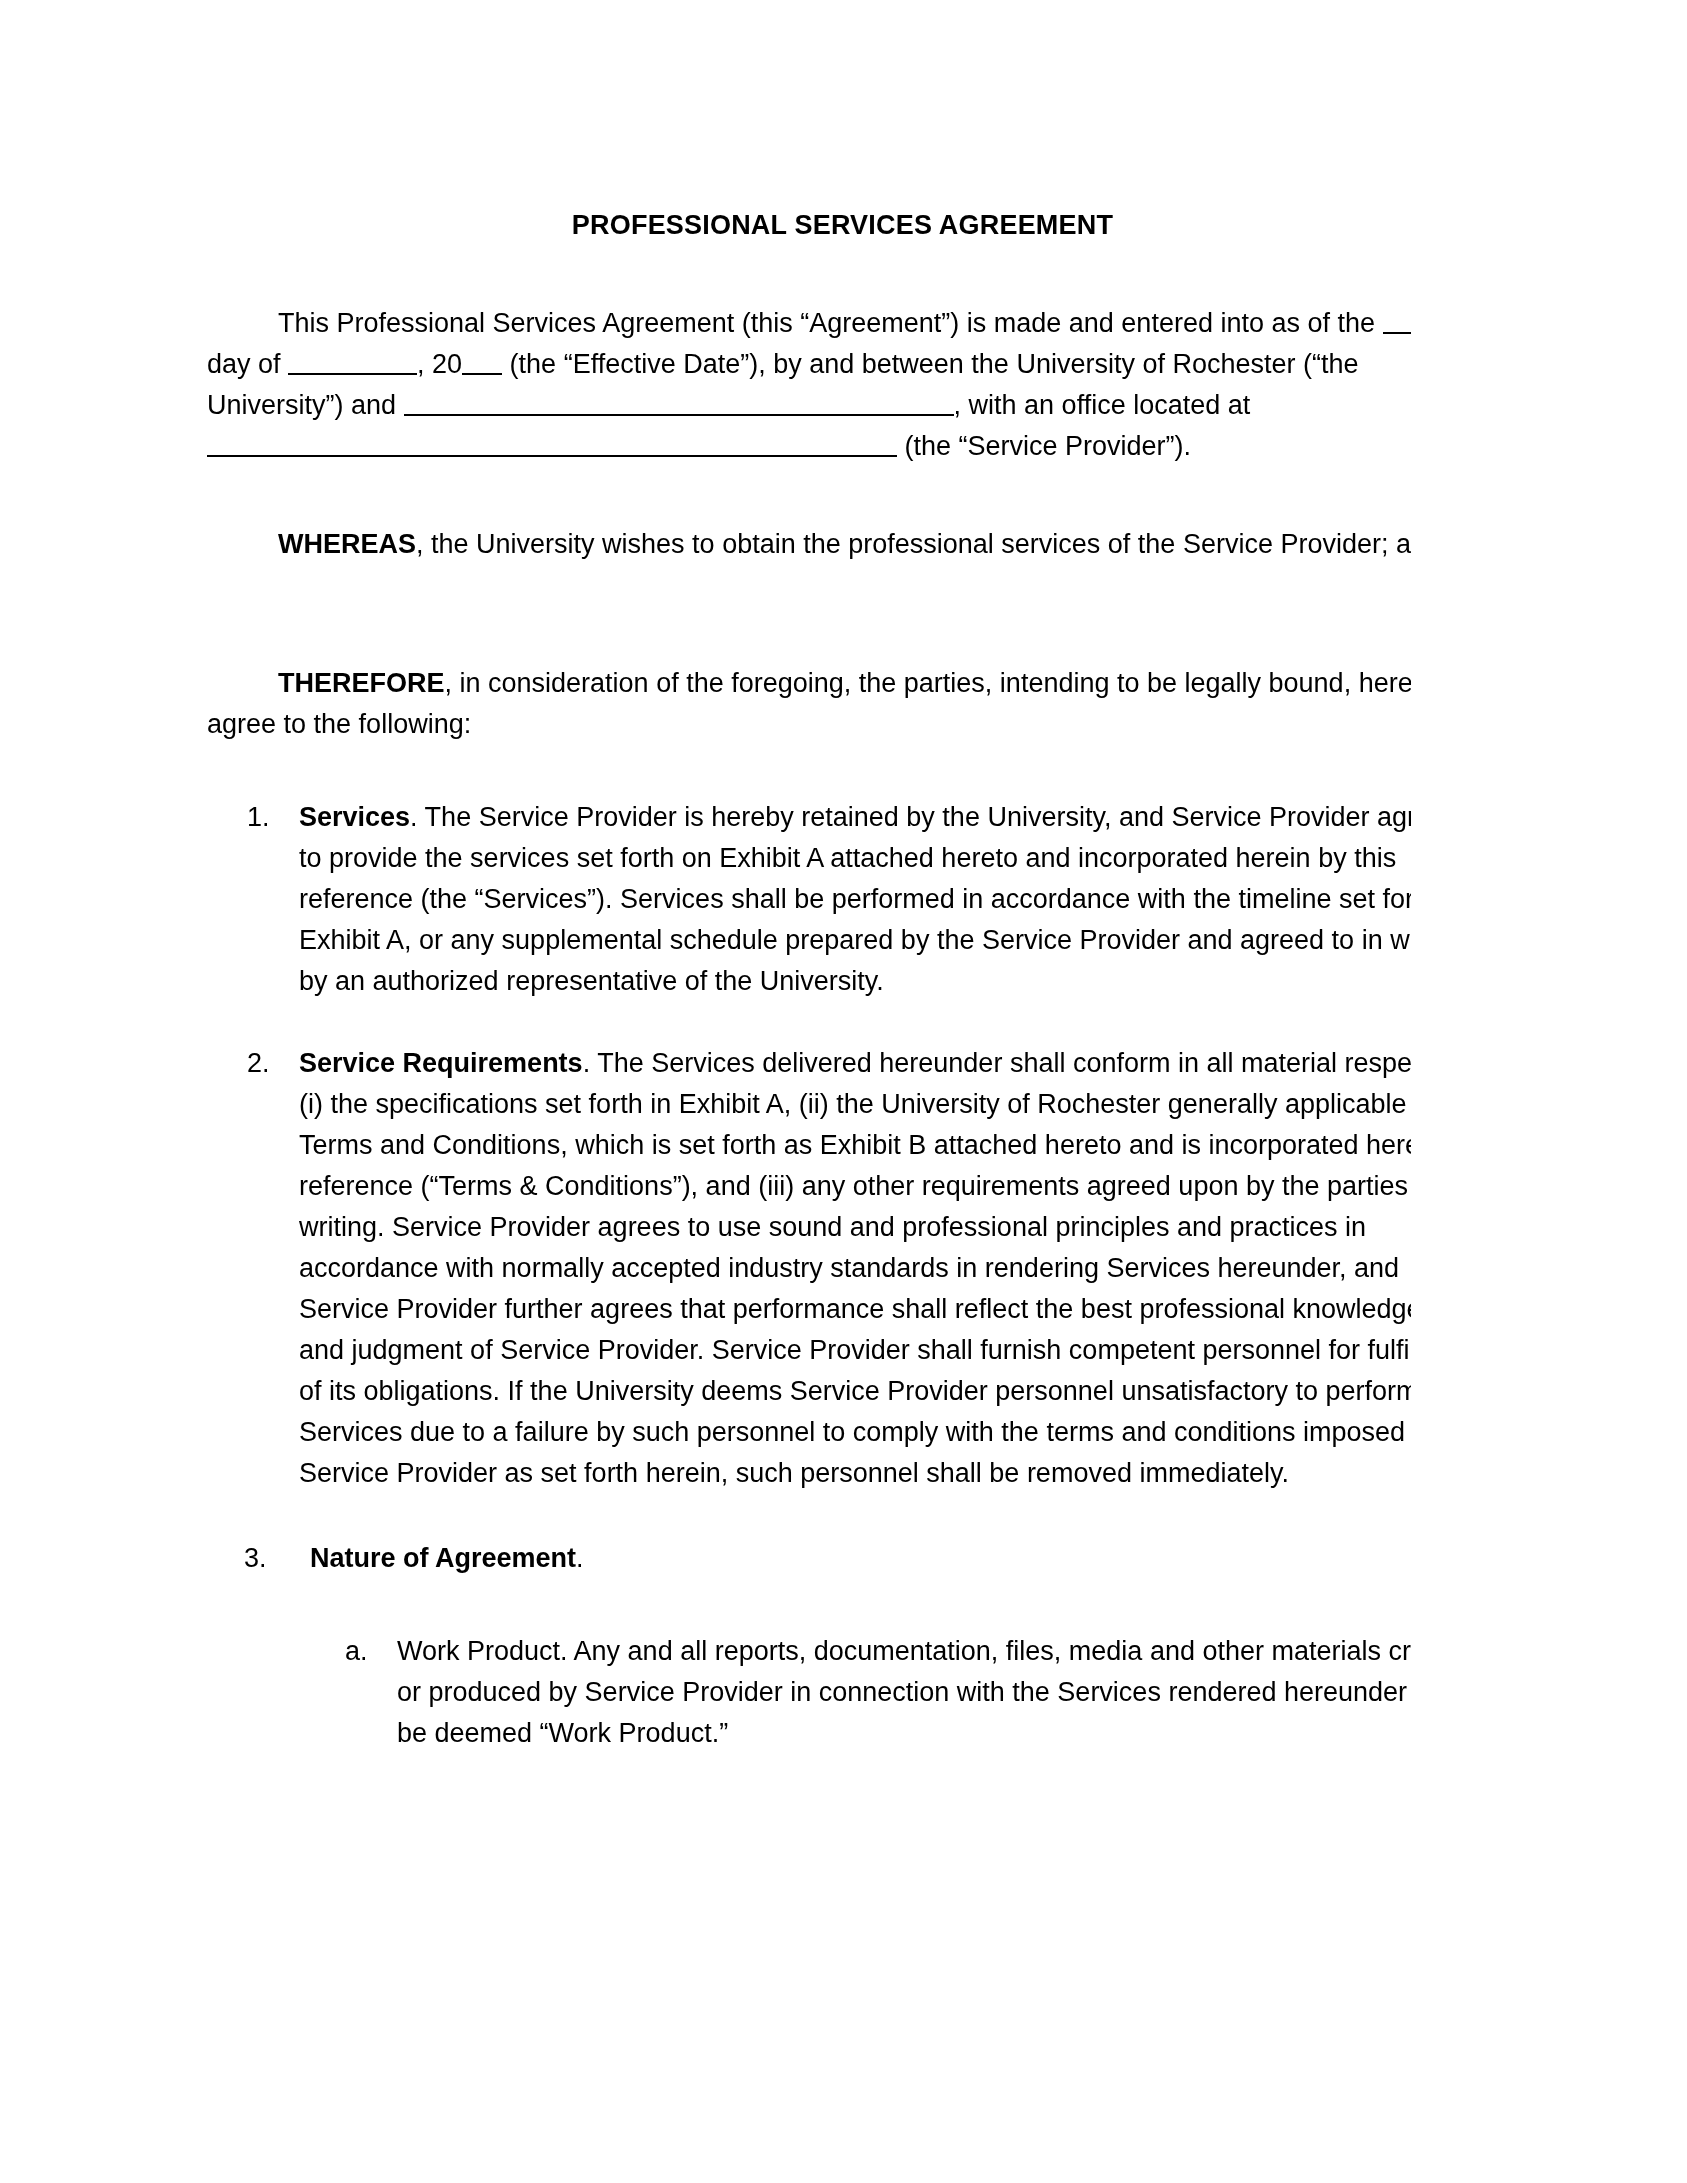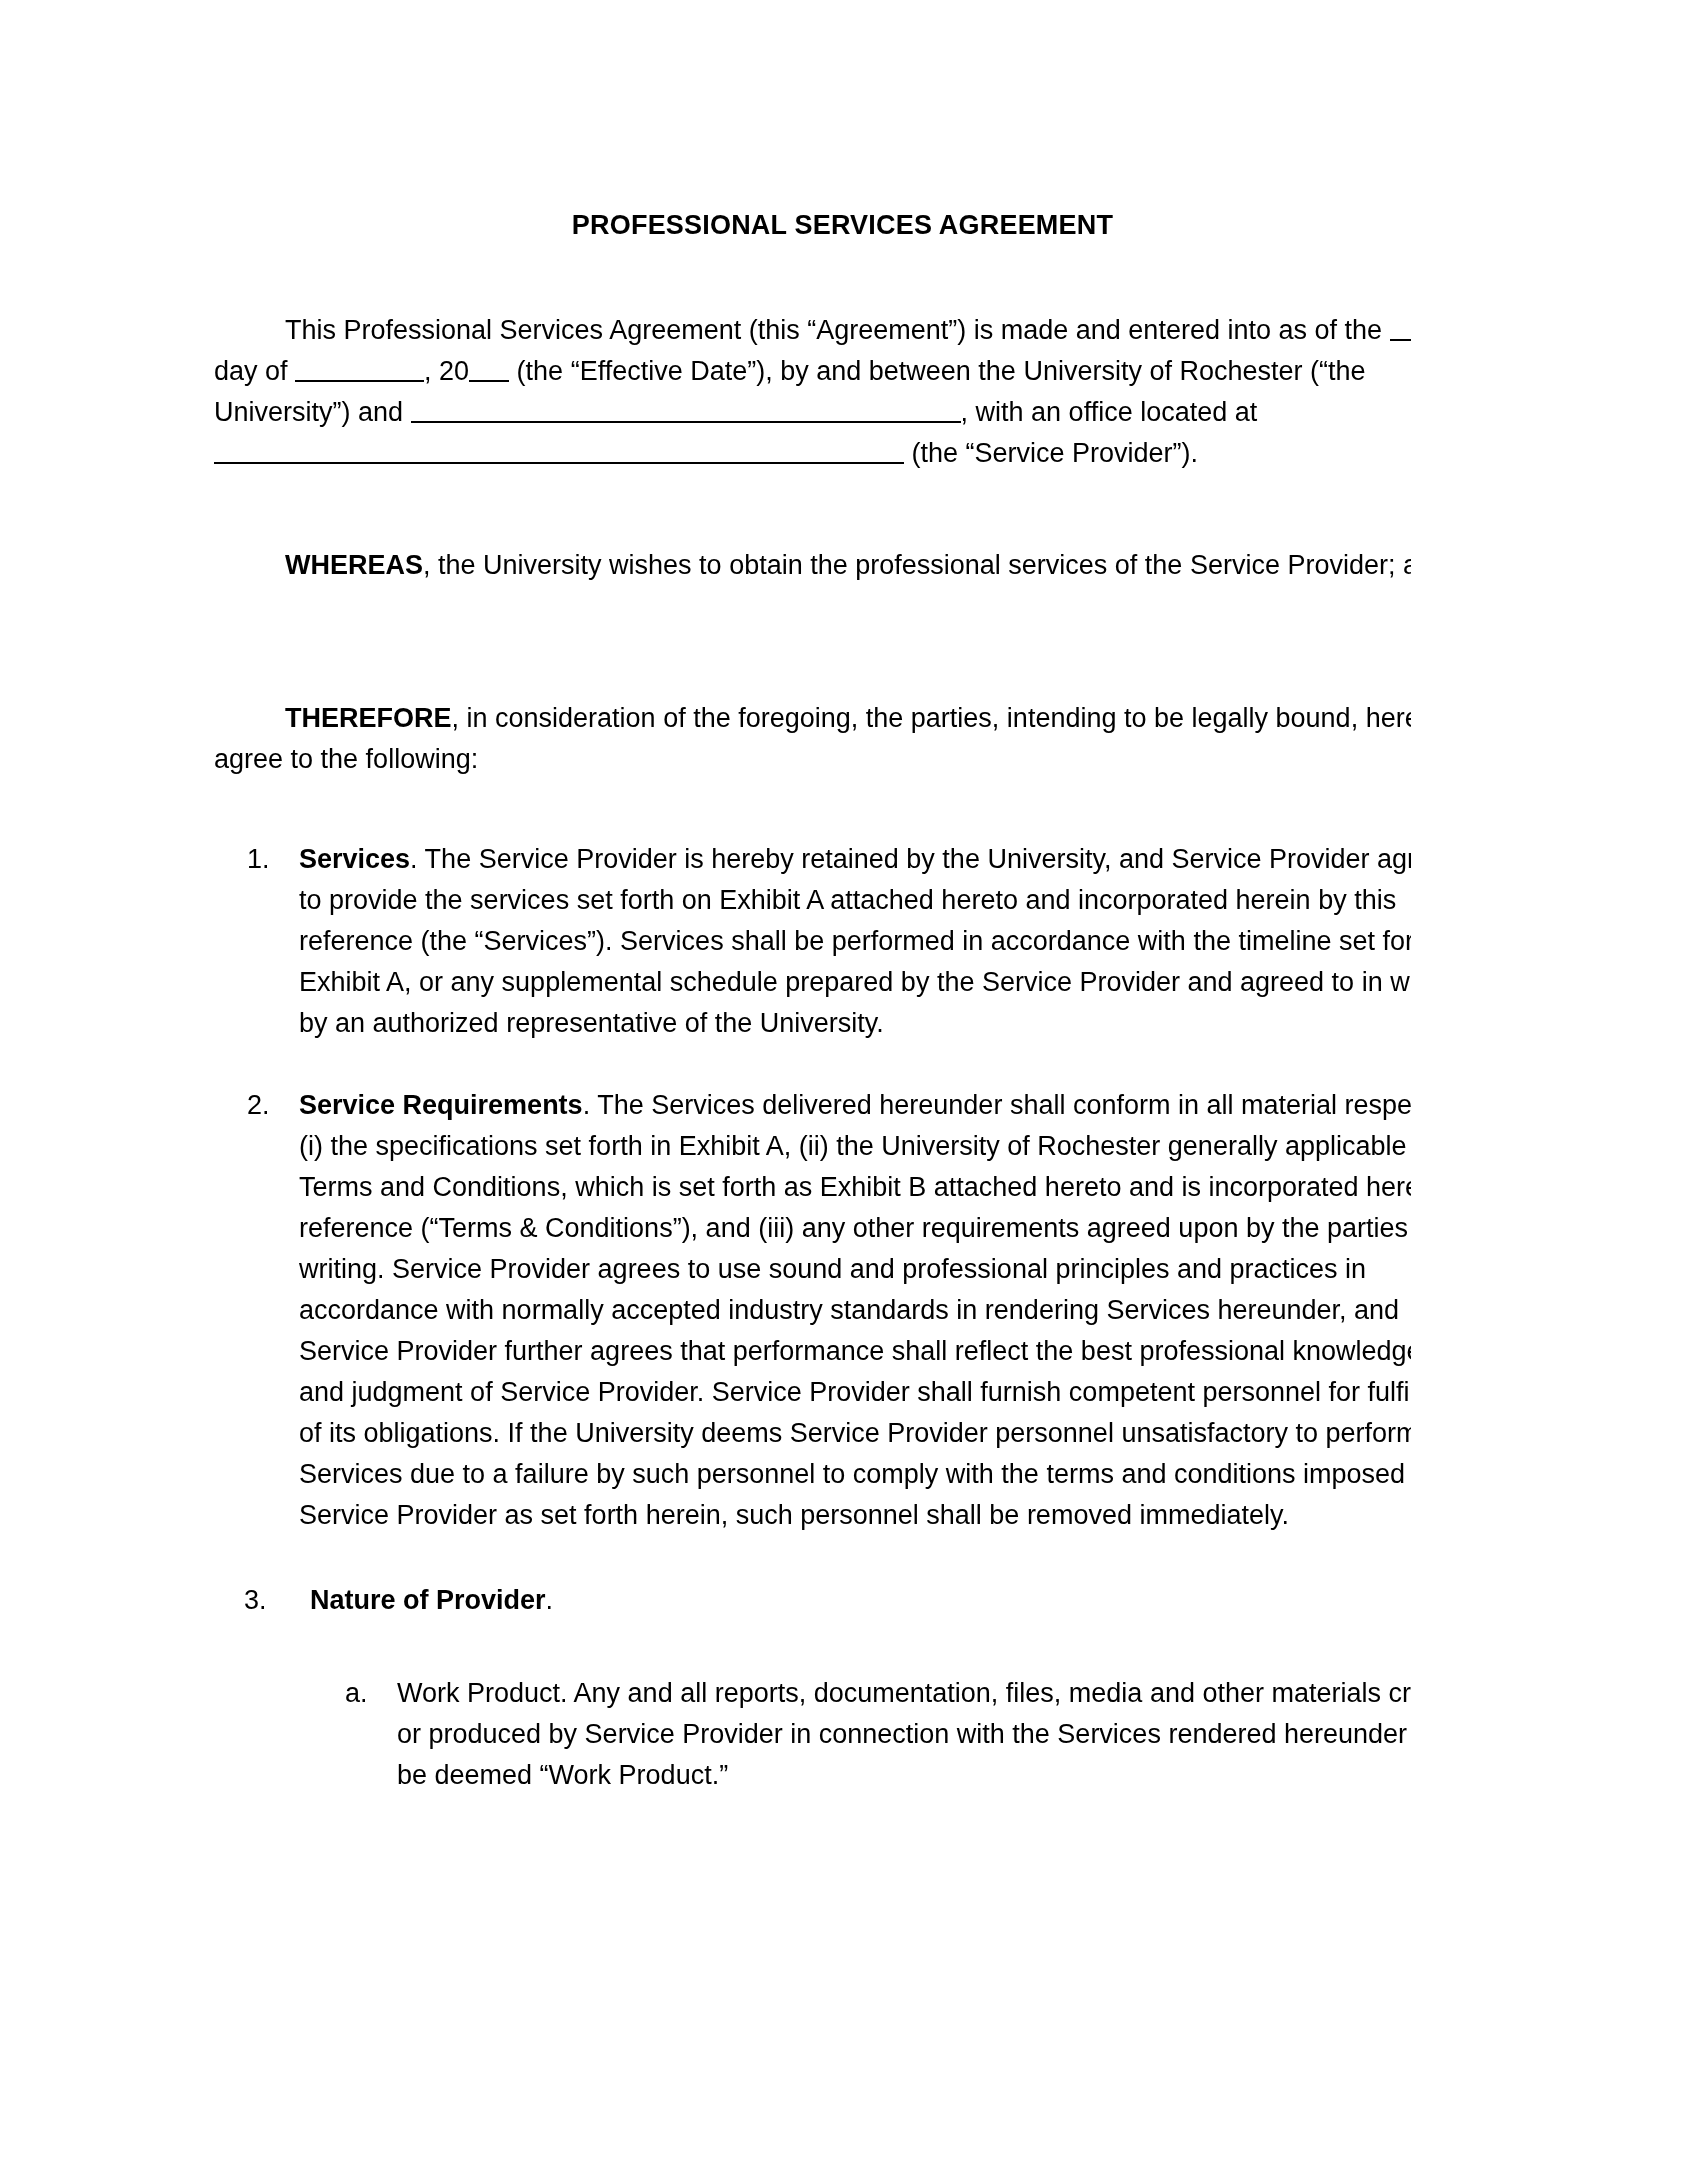"This Professional Services Agreement" p.para { margin: 15px -> 8px }
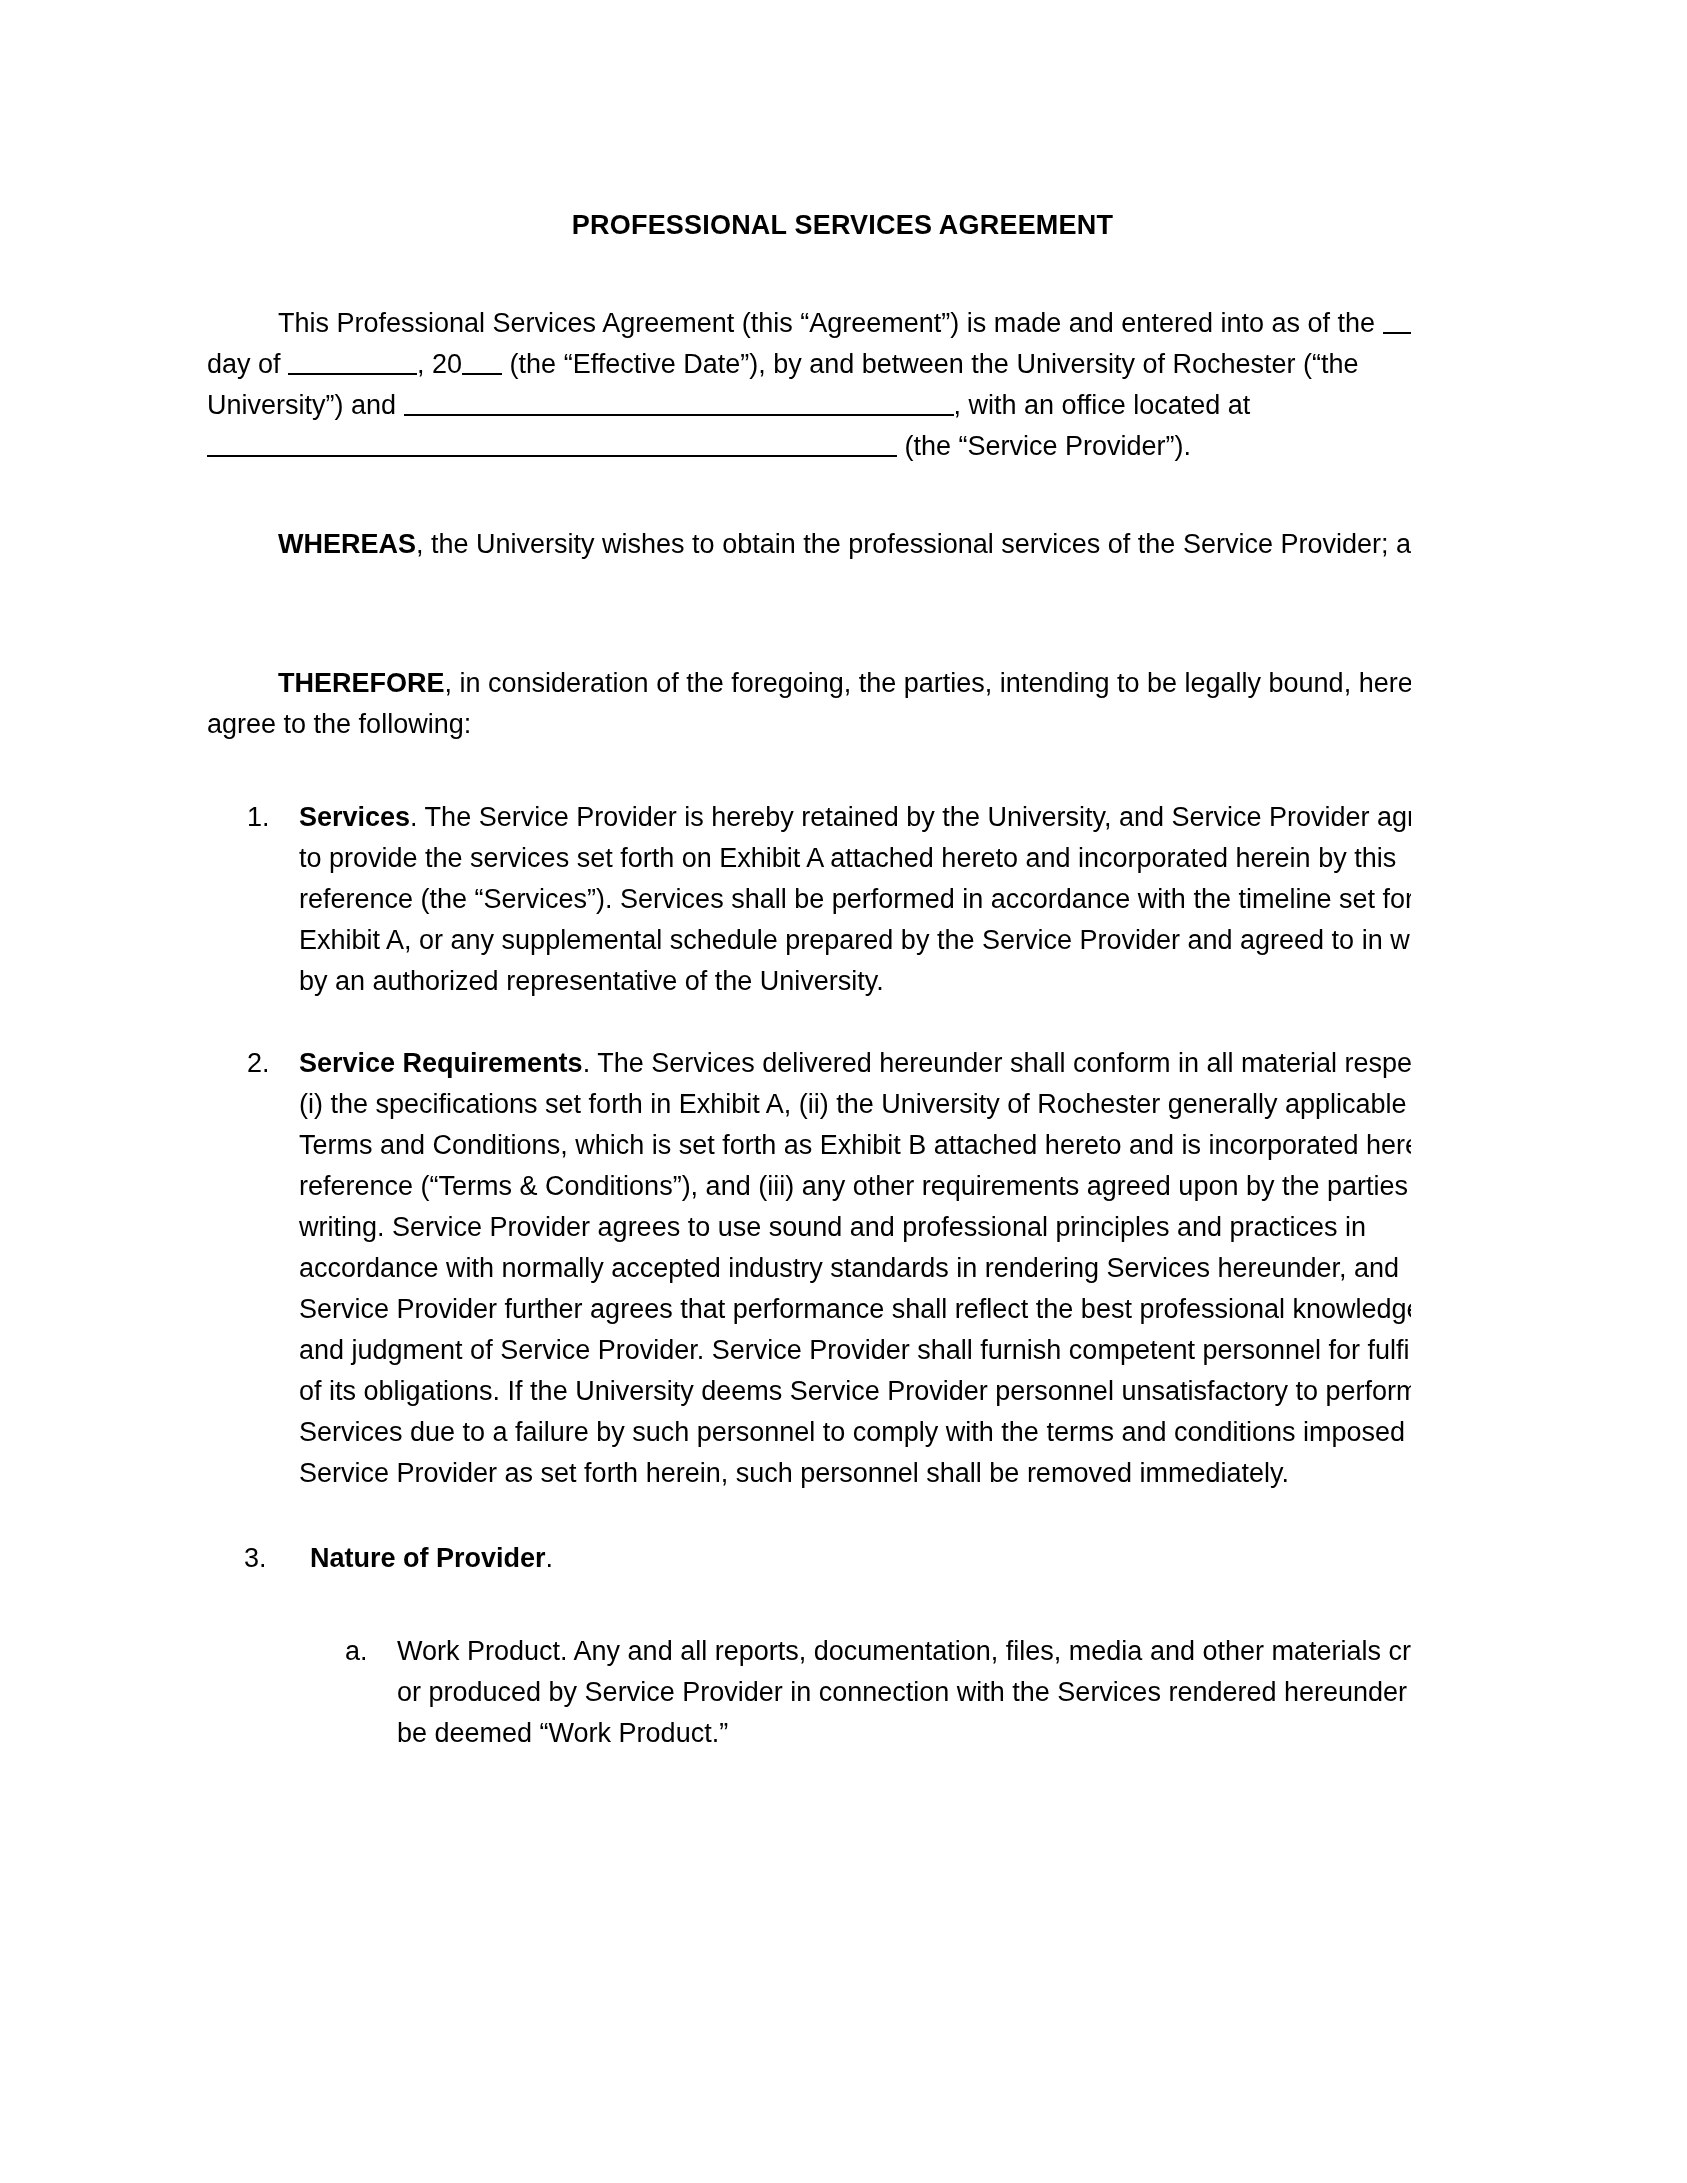"Nature of Provider" b.u { text: Provider -> Agreement }
